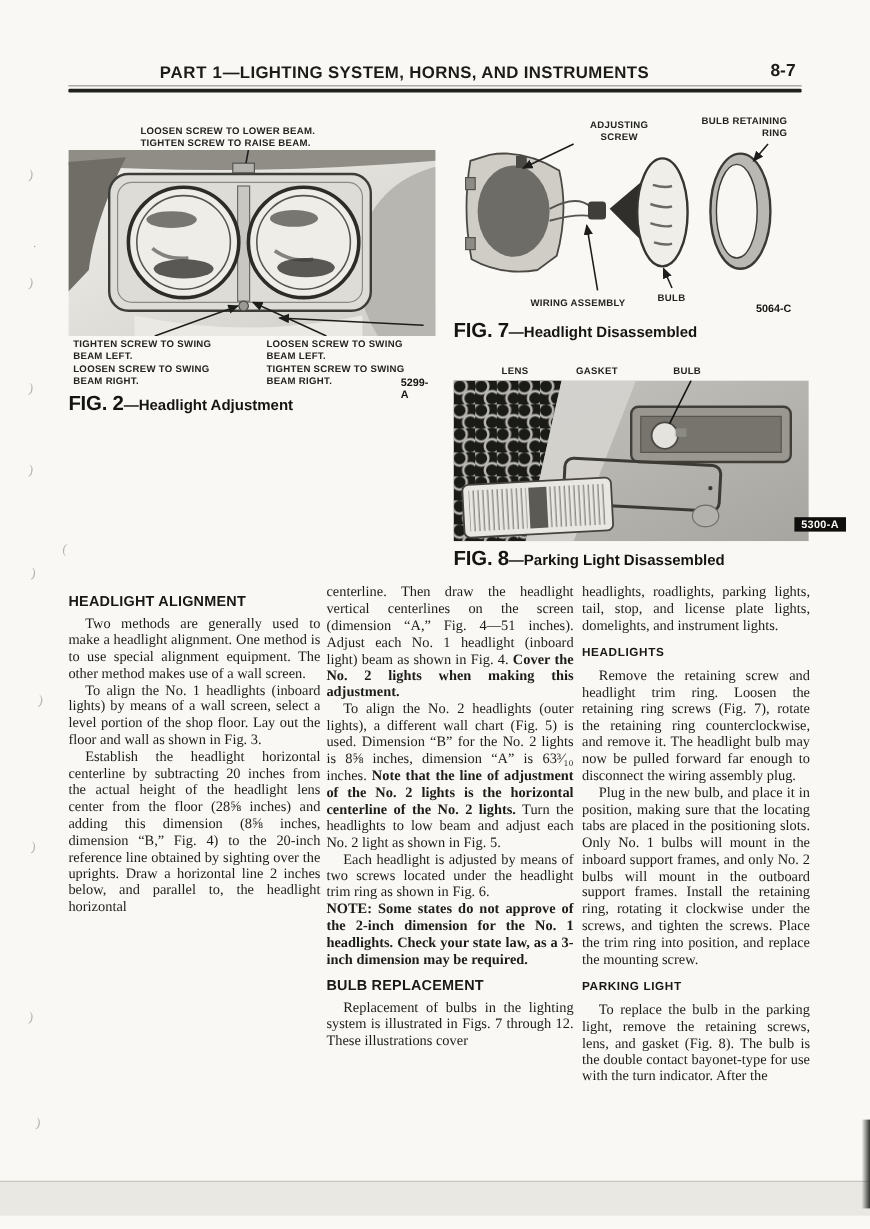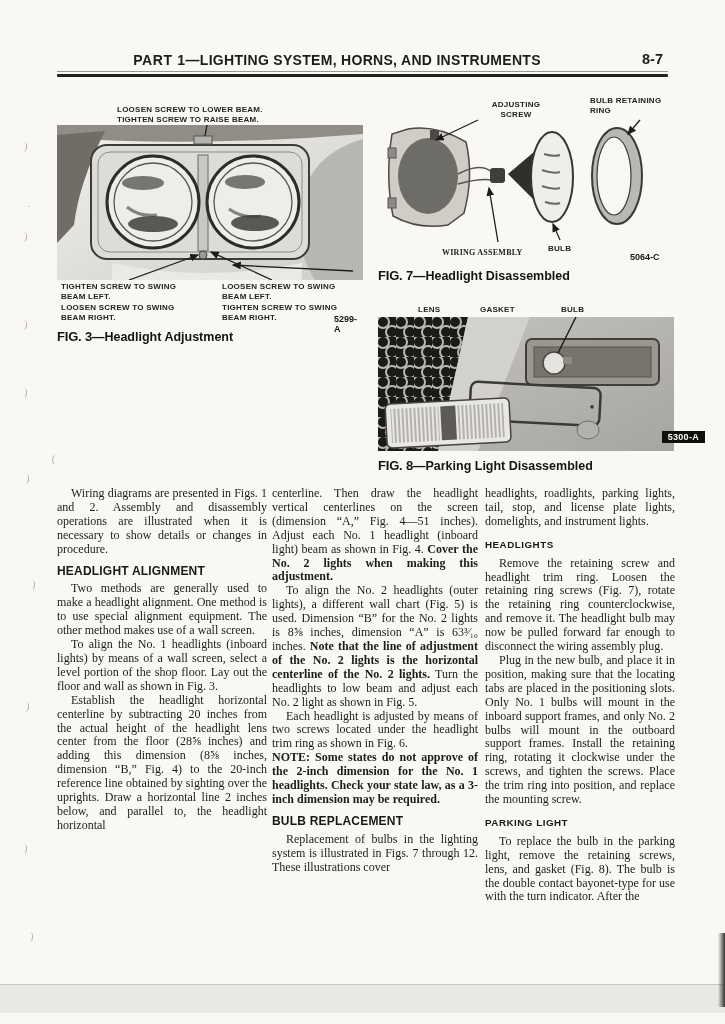"BULB RETAINING" #fig7 .lbl-ring { left: 212px -> 192px; text-align: left -> right }
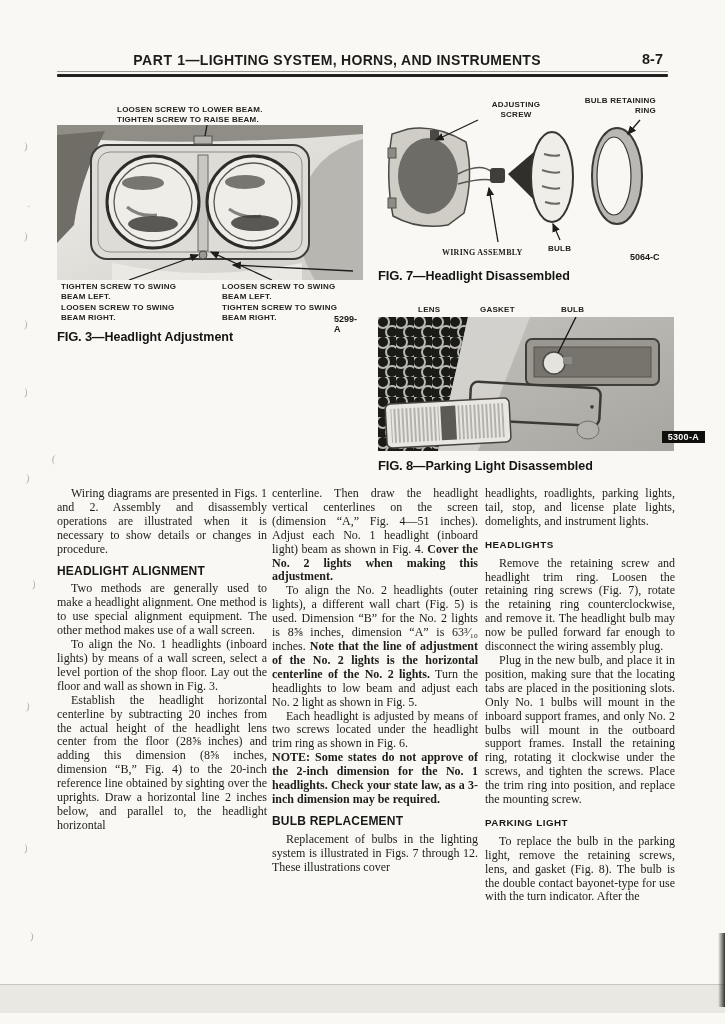"WIRING ASSEMBLY" #fig7 .lbl-wire { font-family: Liberation Serif, serif -> none }
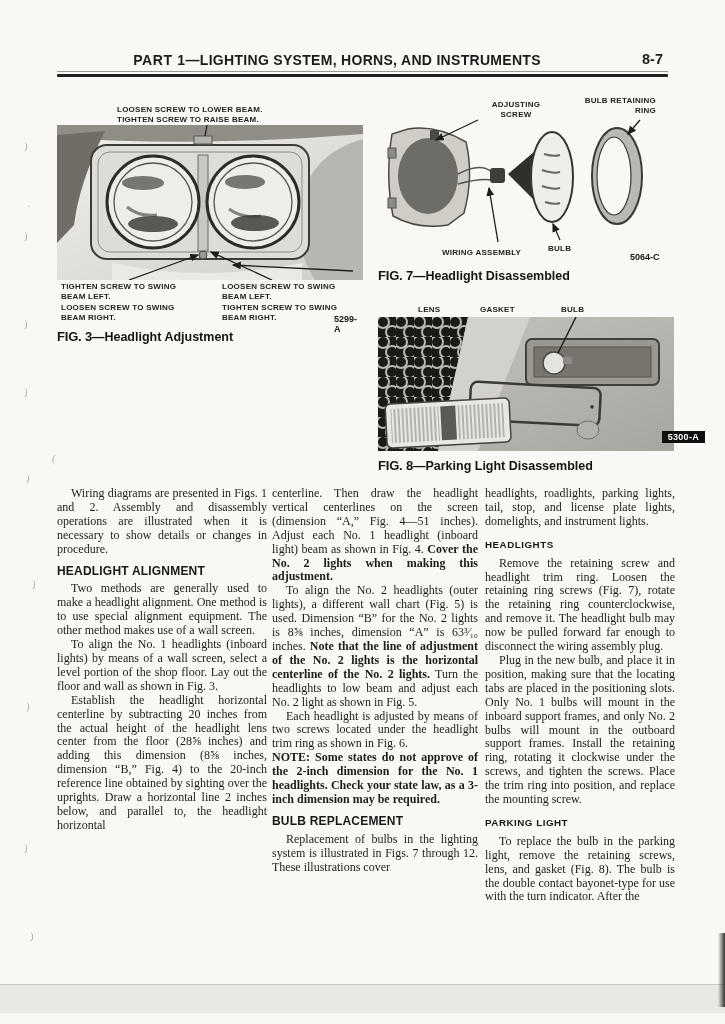"FIG. 7" .figcaption .fl { font-size: 13px -> 17px }
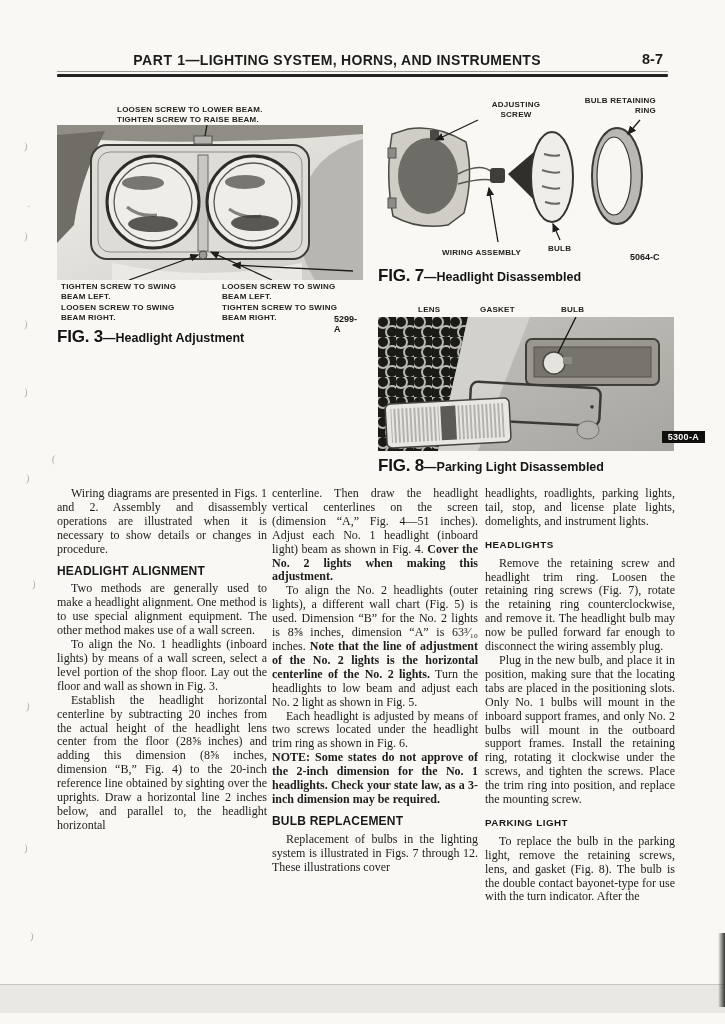"FIG. 3" span.fl { text: 3 -> 2 }
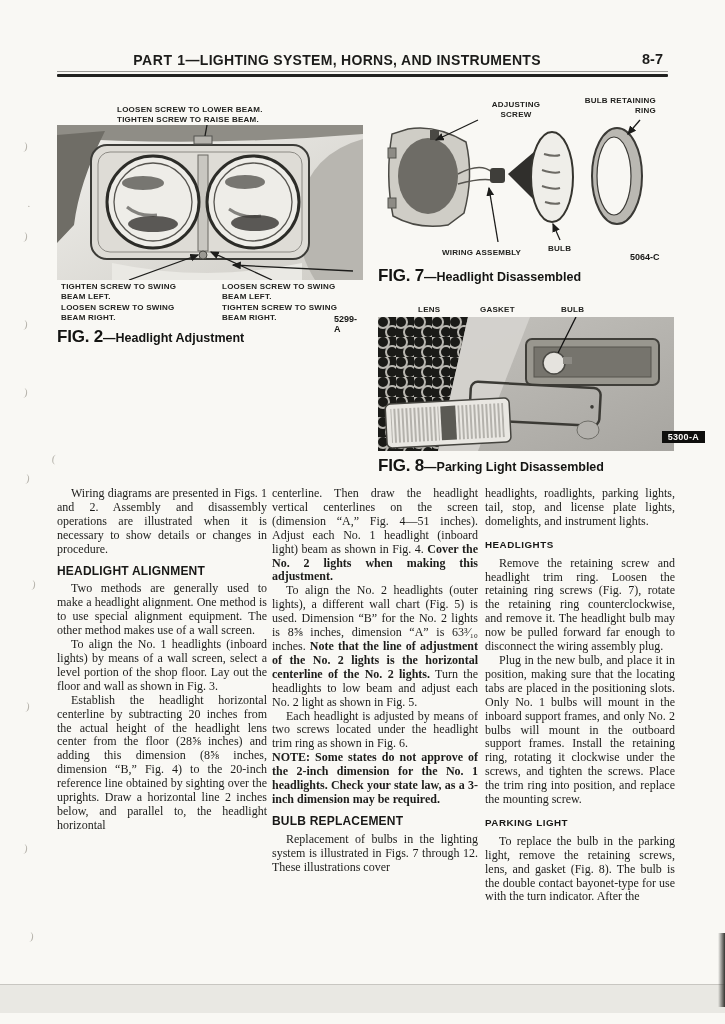"Wiring diagrams are presented in" p.indent { html: <p><span>Wiring diagrams are presented in Figs. 1 and 2. Assembly and disassembly operations are illustrated when it is necessary to show details or changes in procedure.</span></p> -> none }
